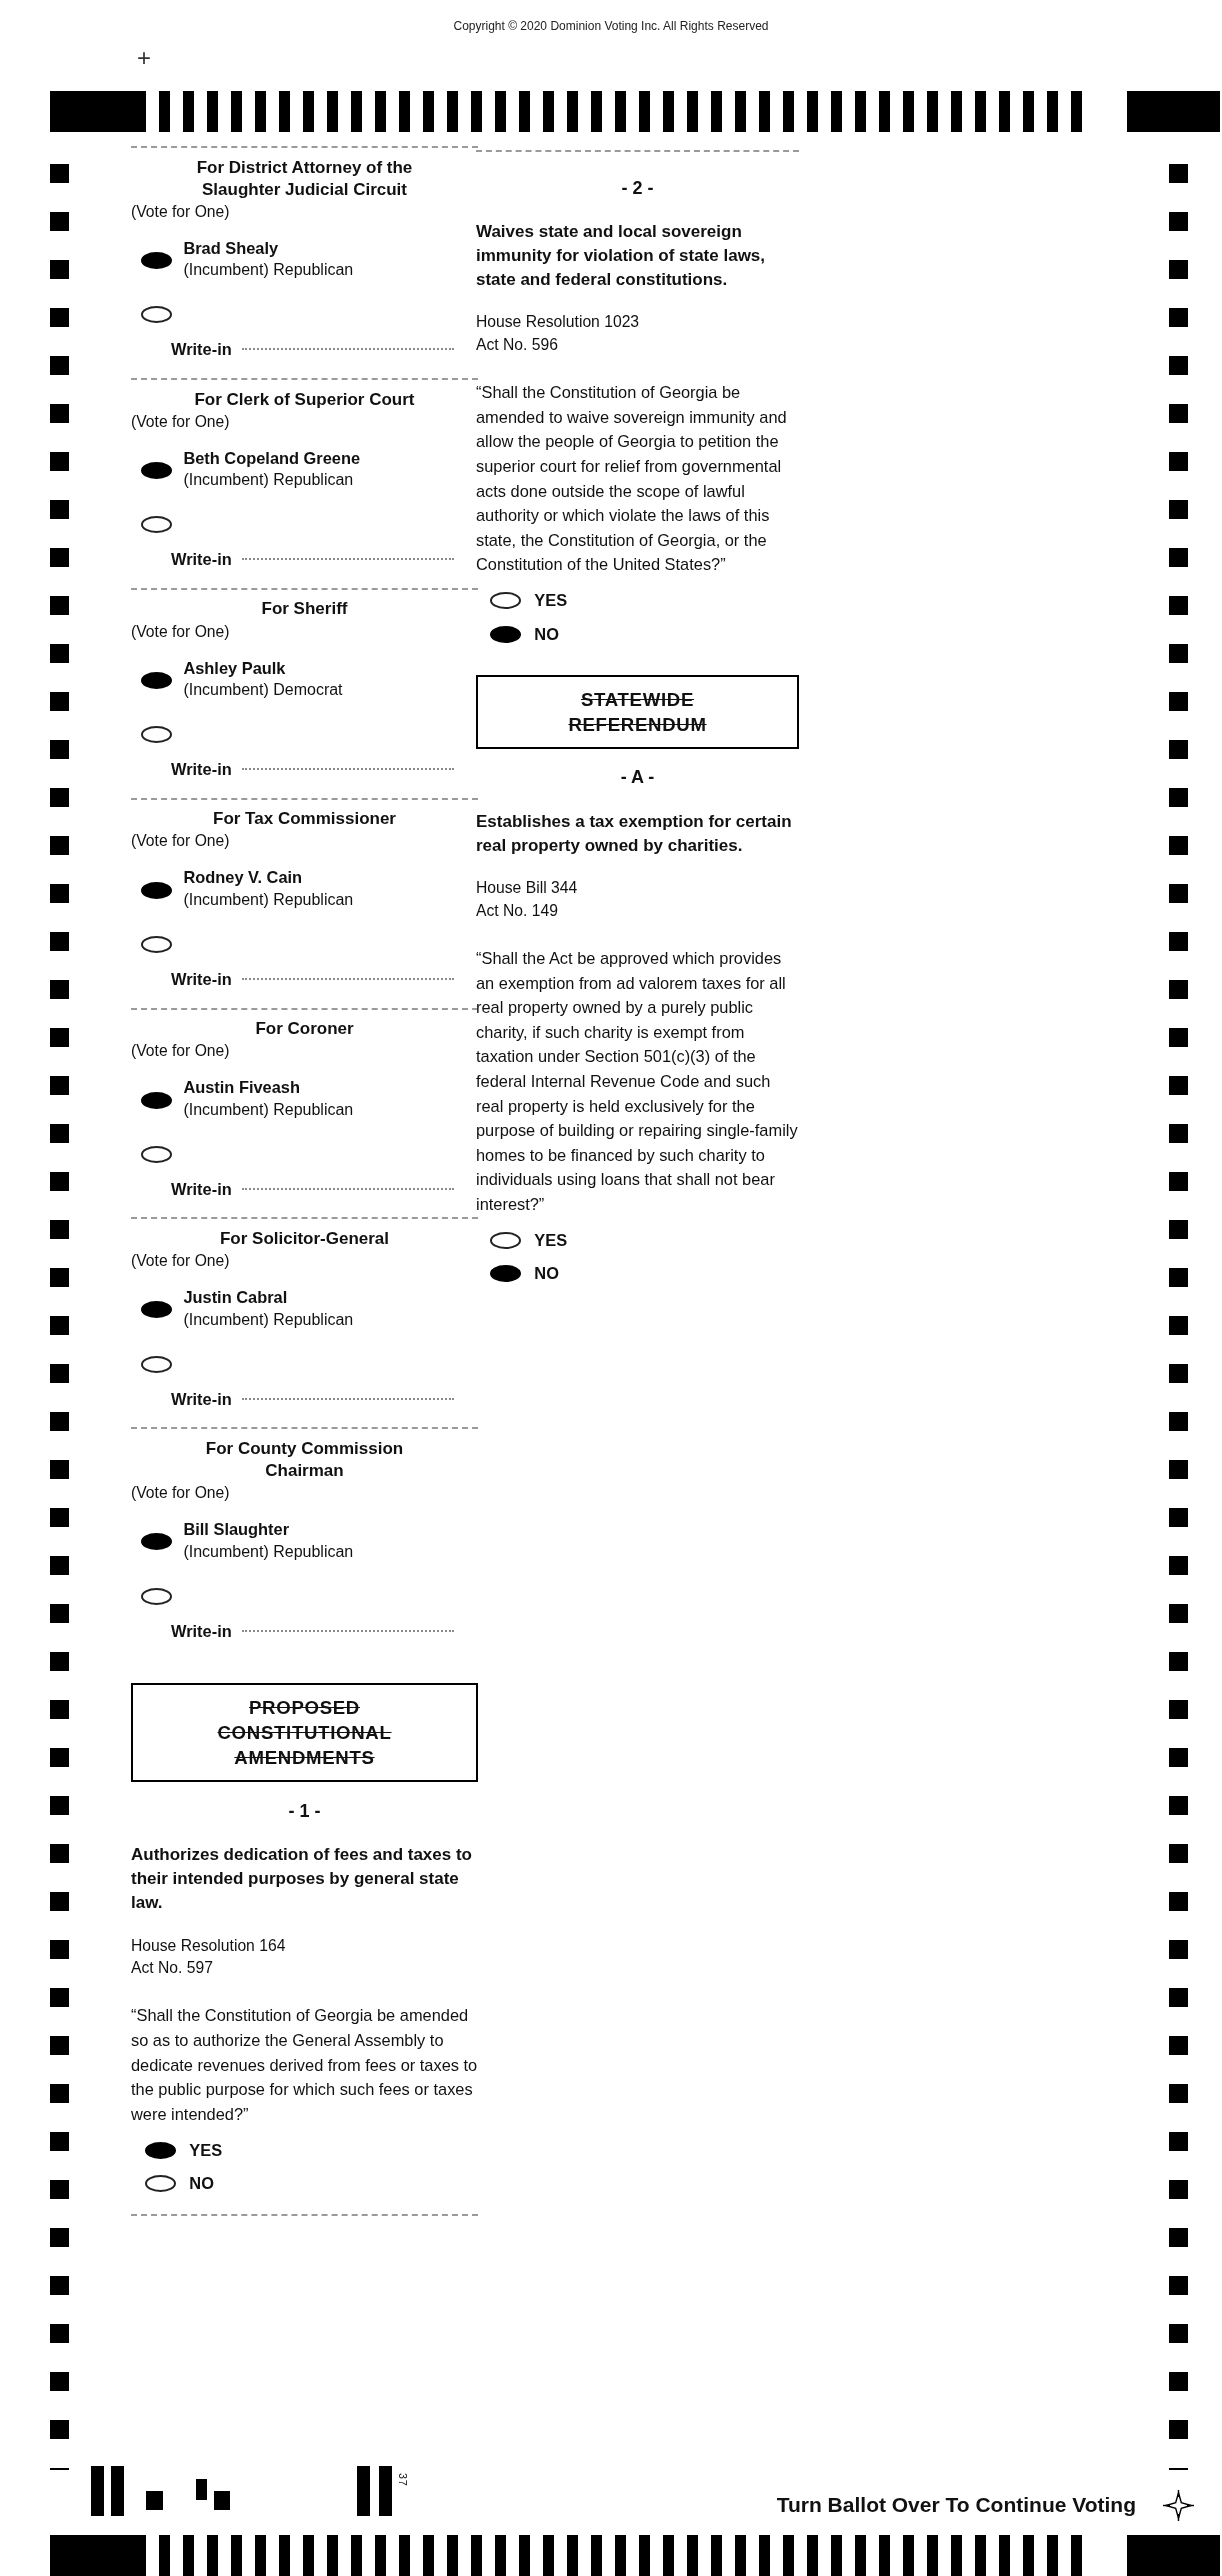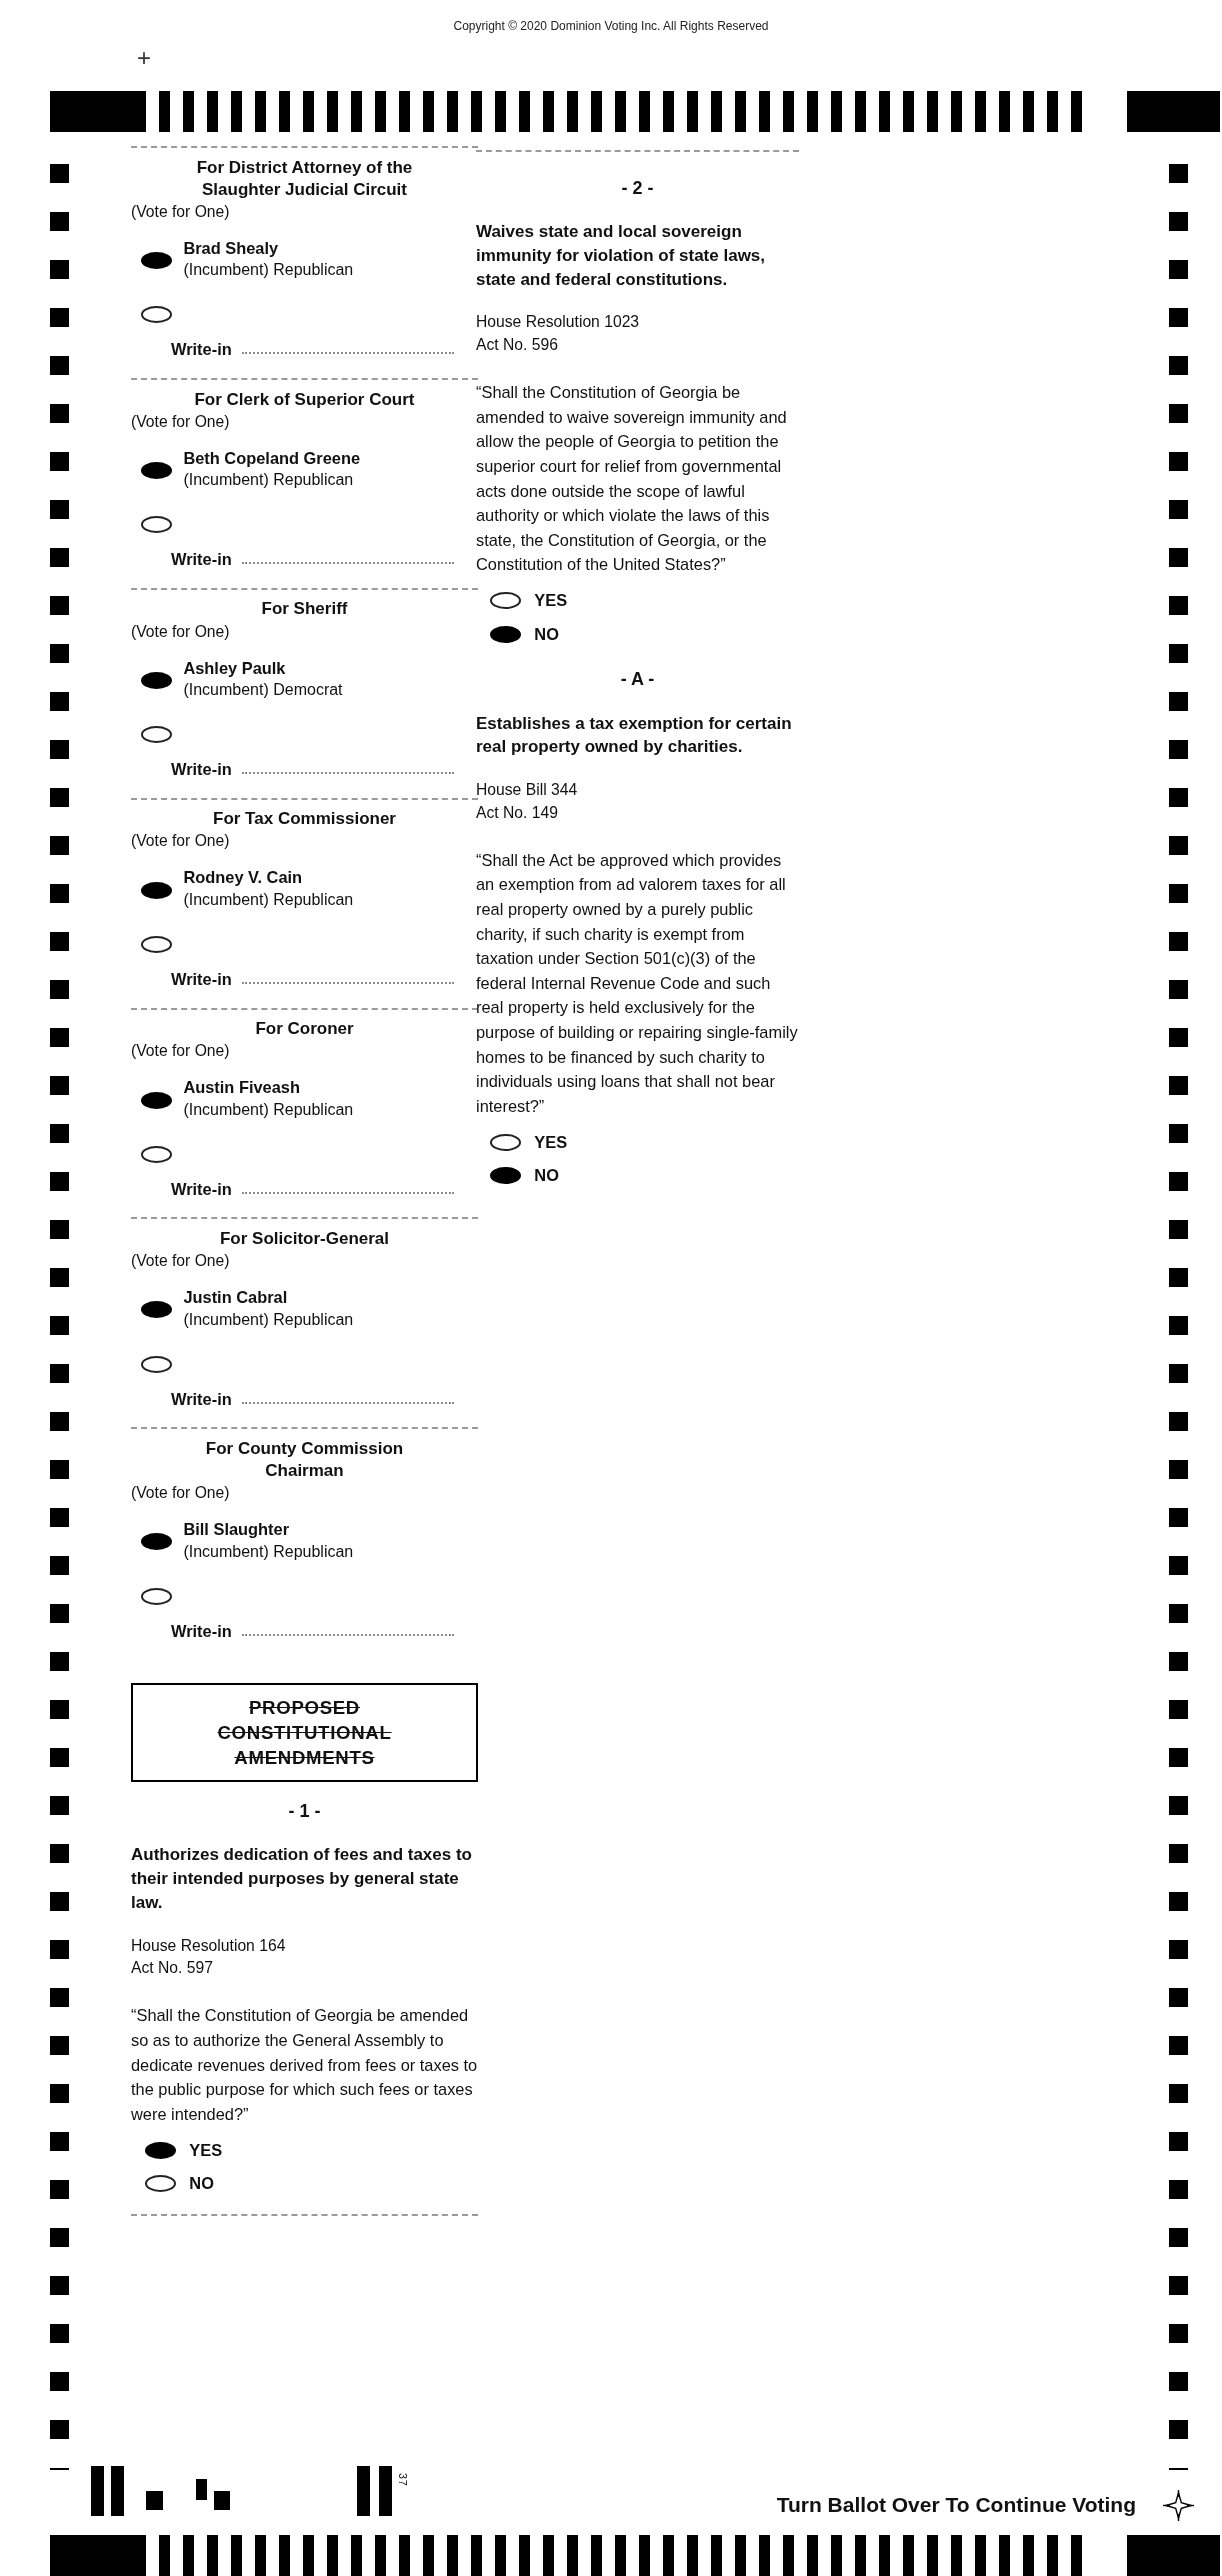"Write-in" .writein-row { align-items: flex-end -> none }
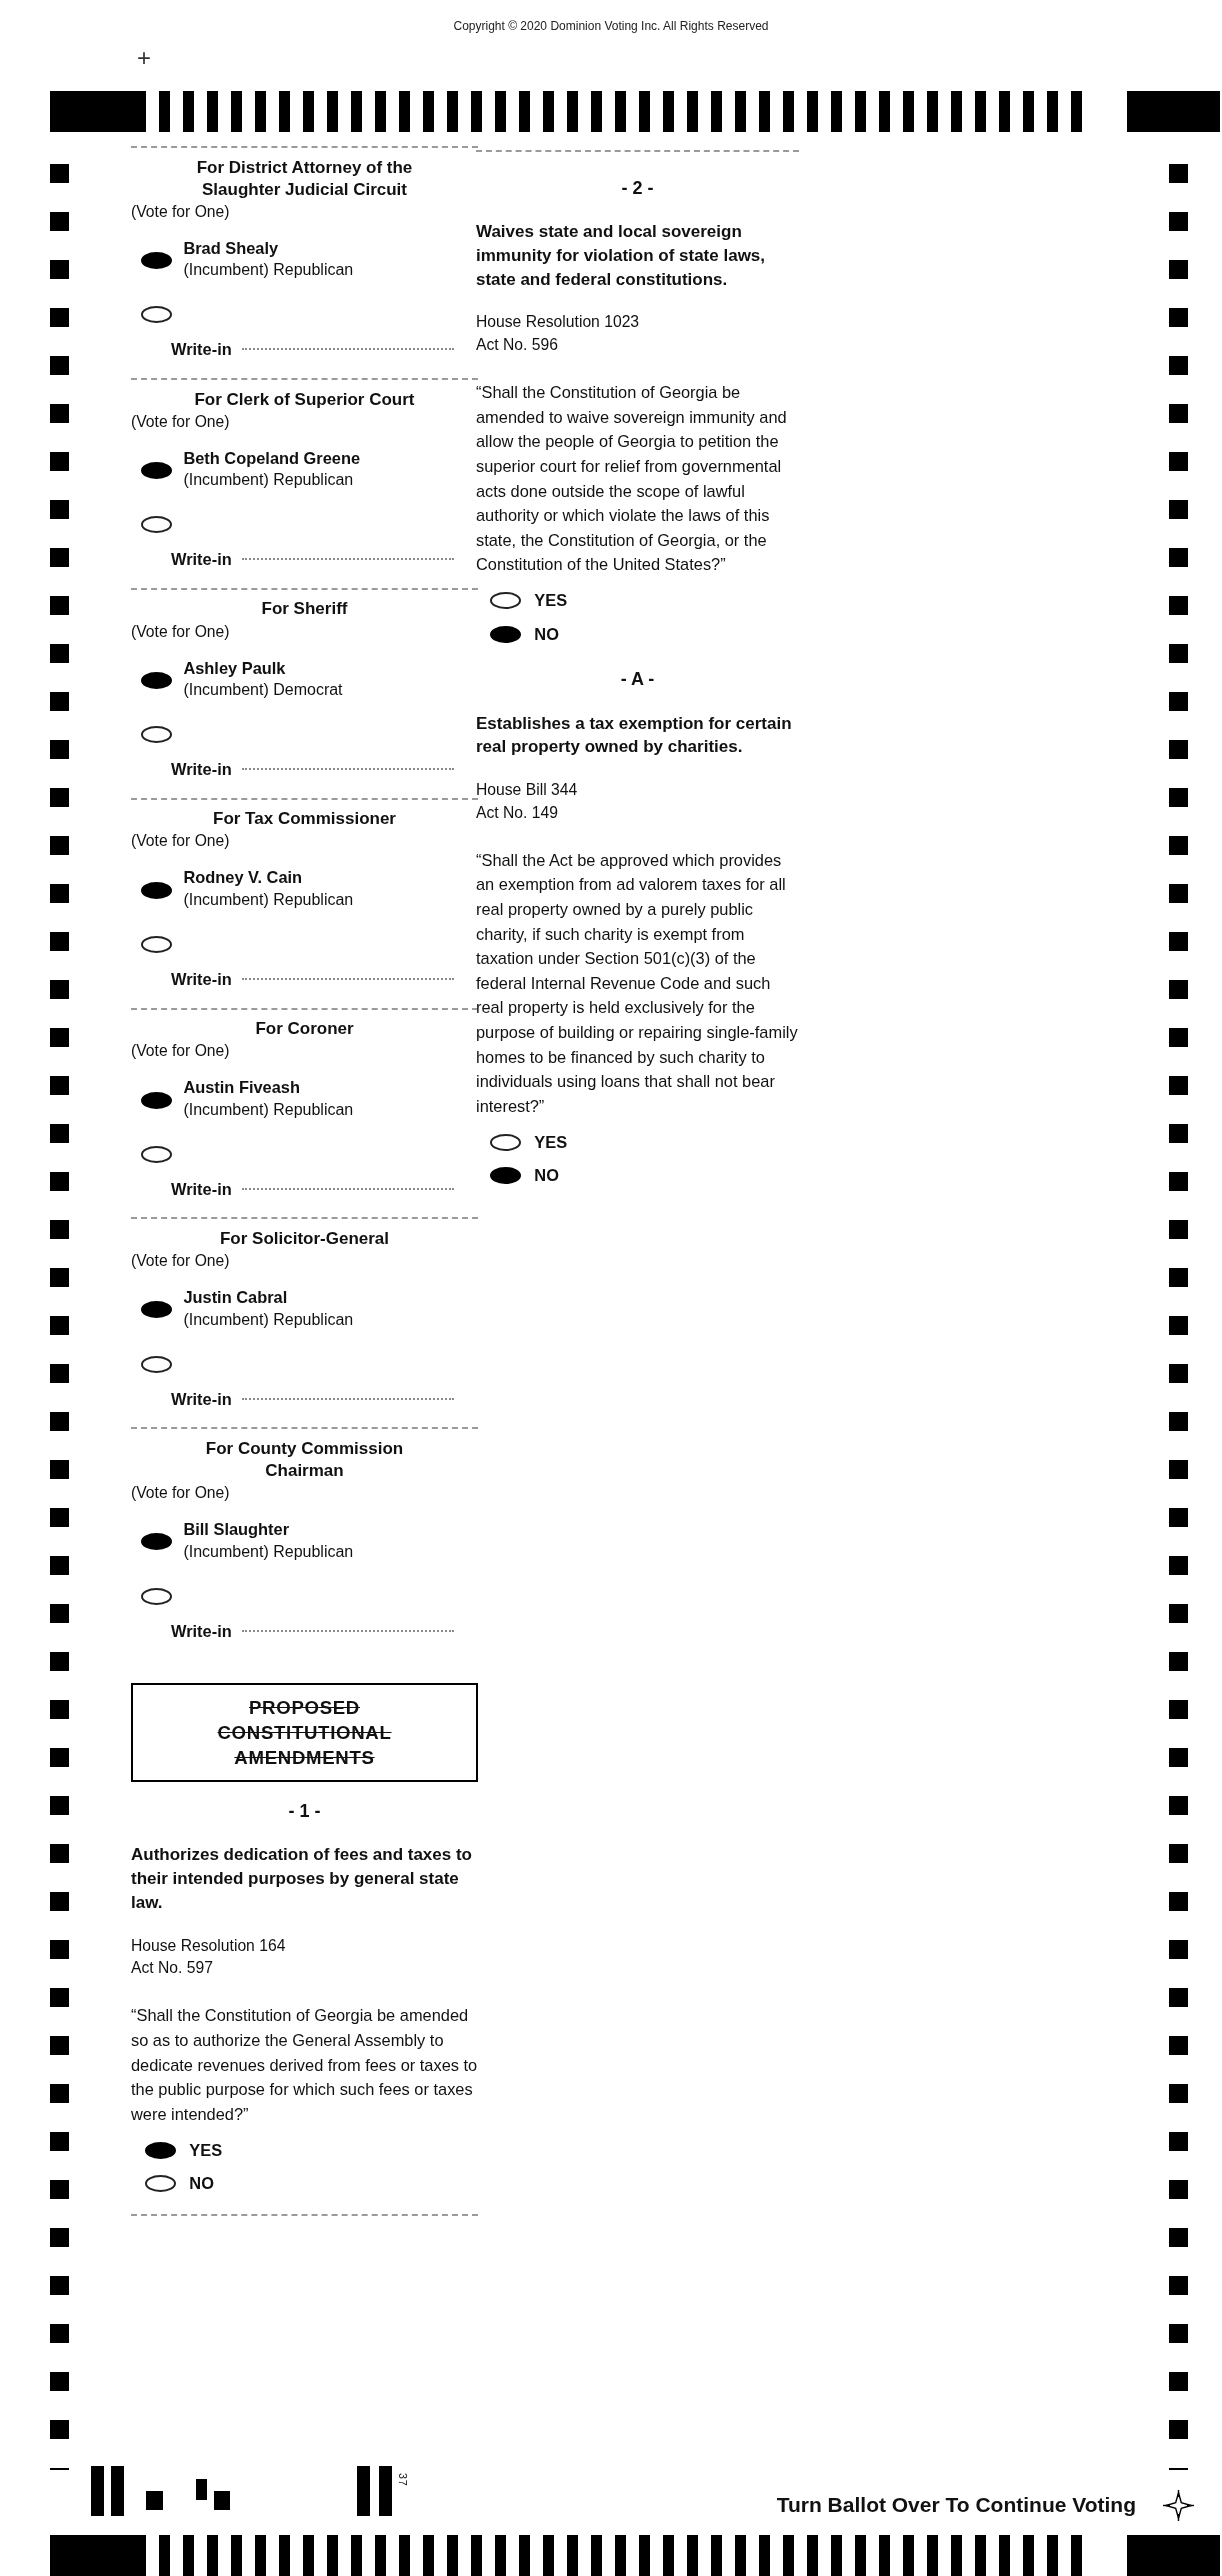"STATEWIDE REFERENDUM" div.section-box { html: none -> <div> <span>STATEWIDE REFERENDUM</span> </div> }
